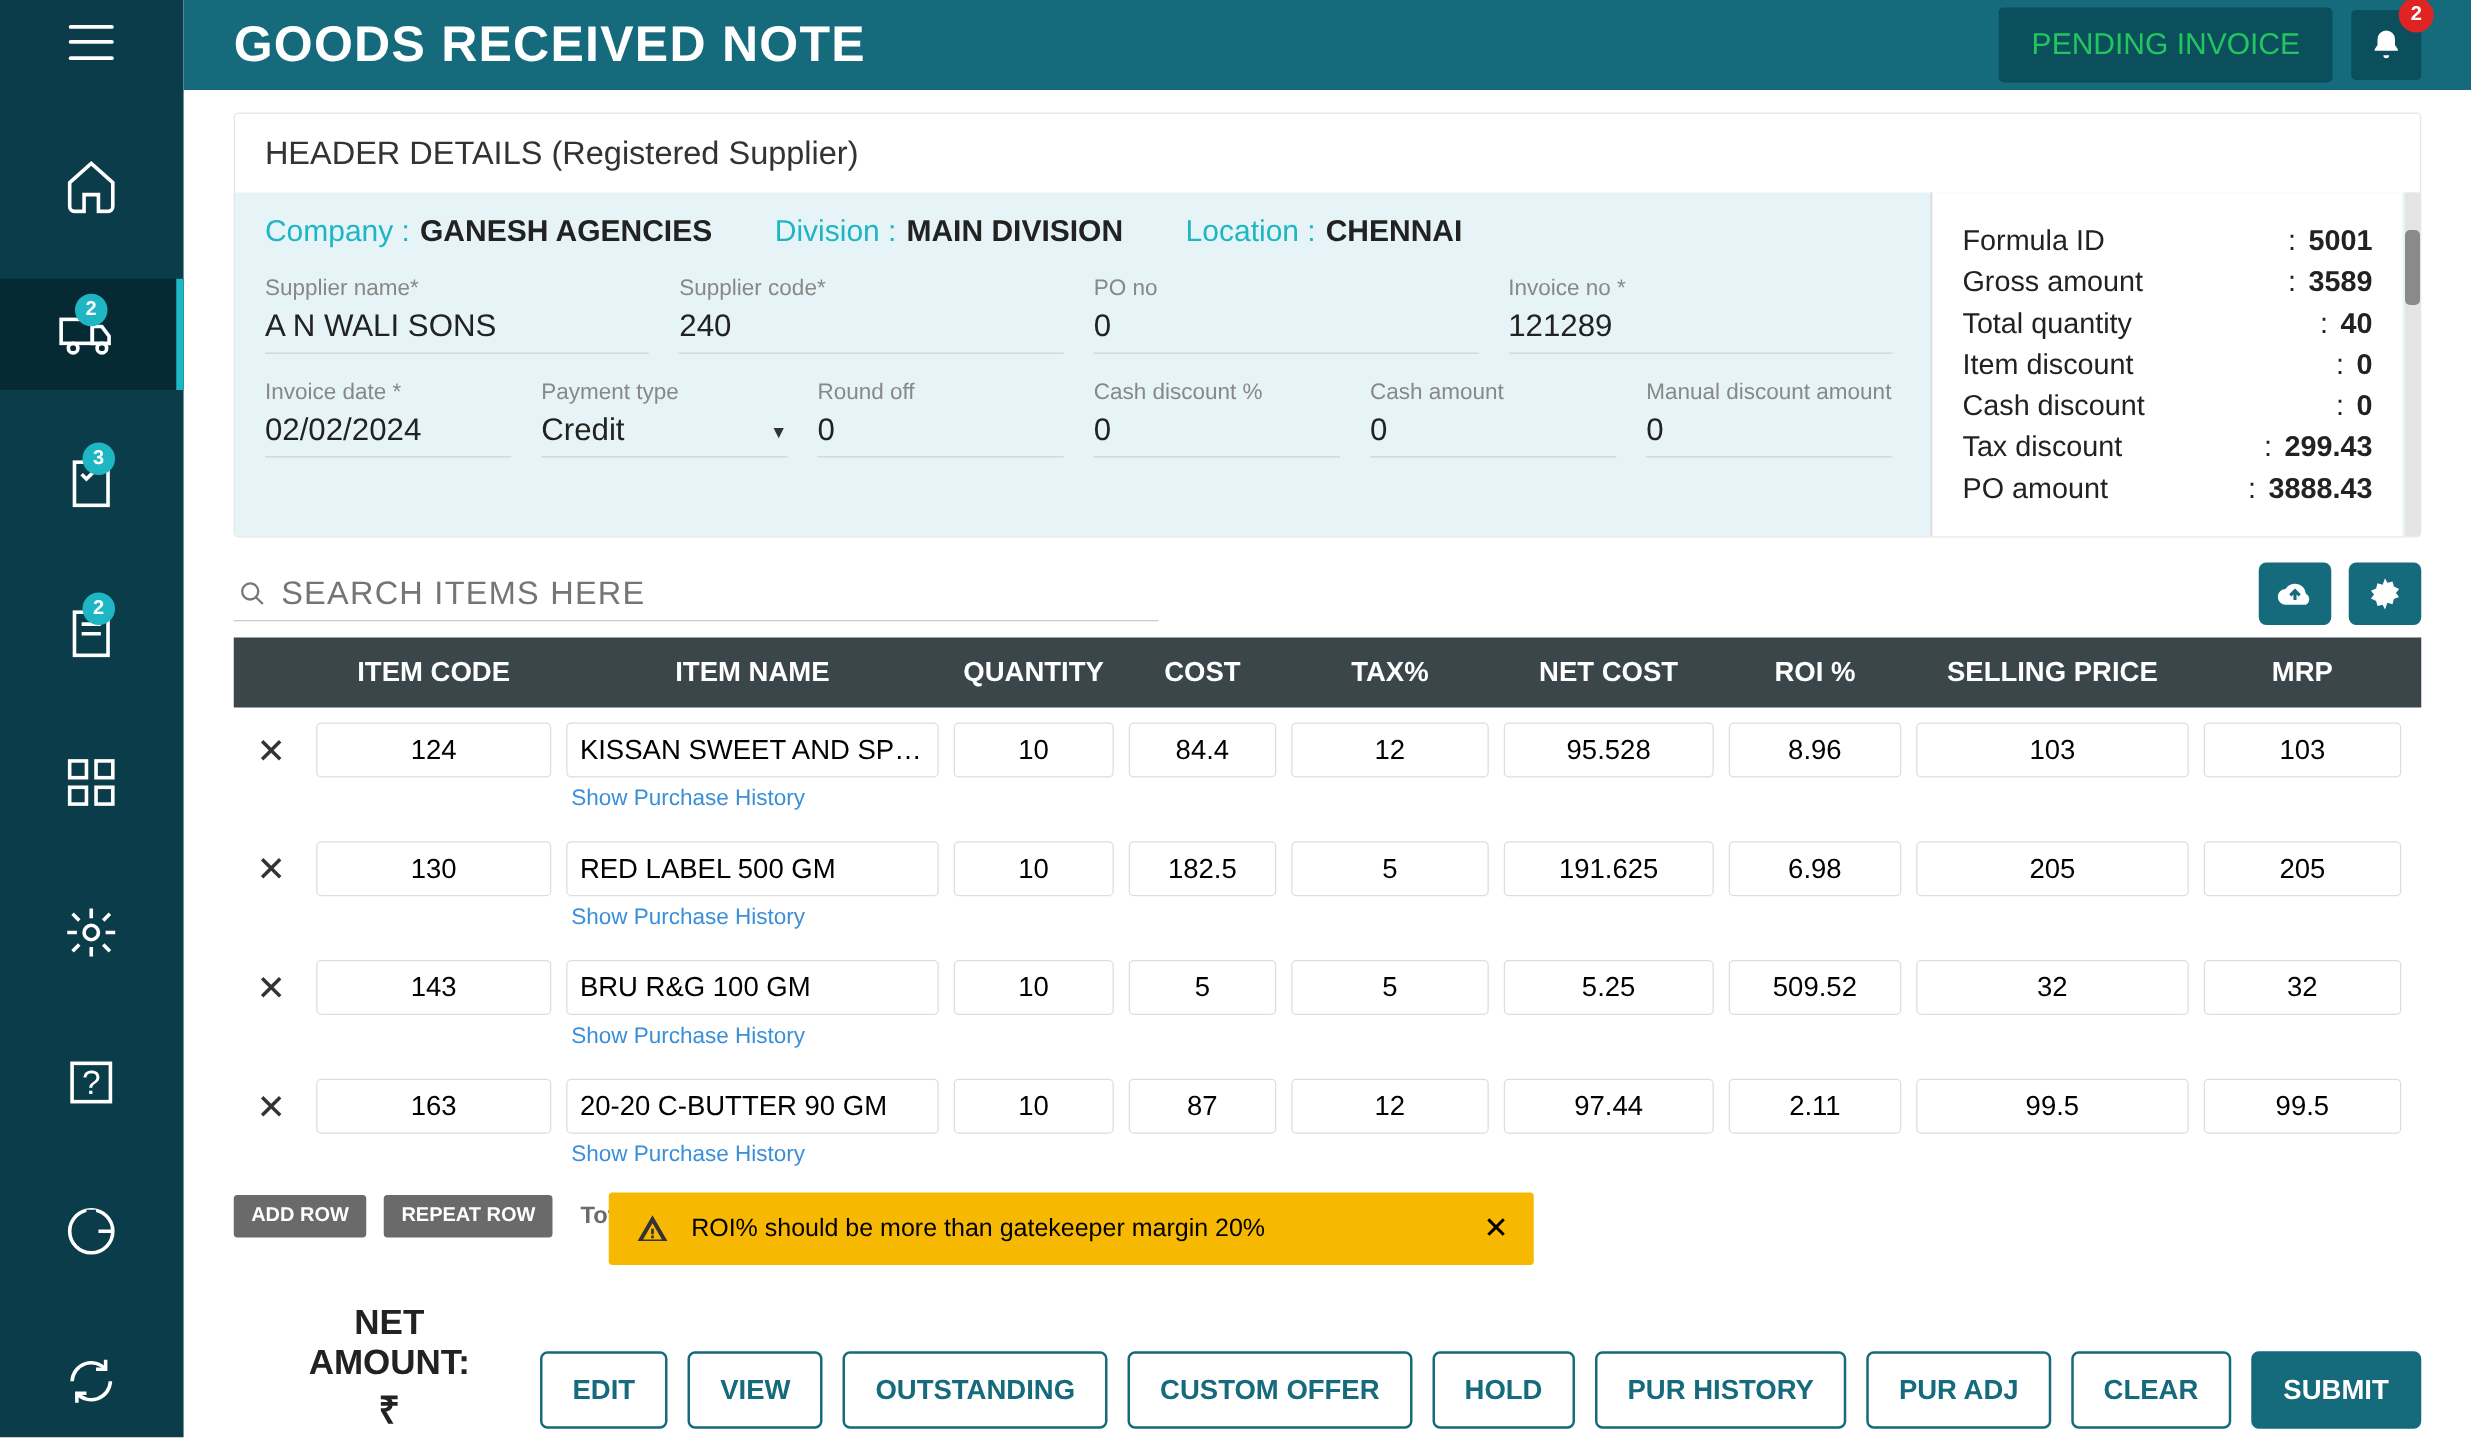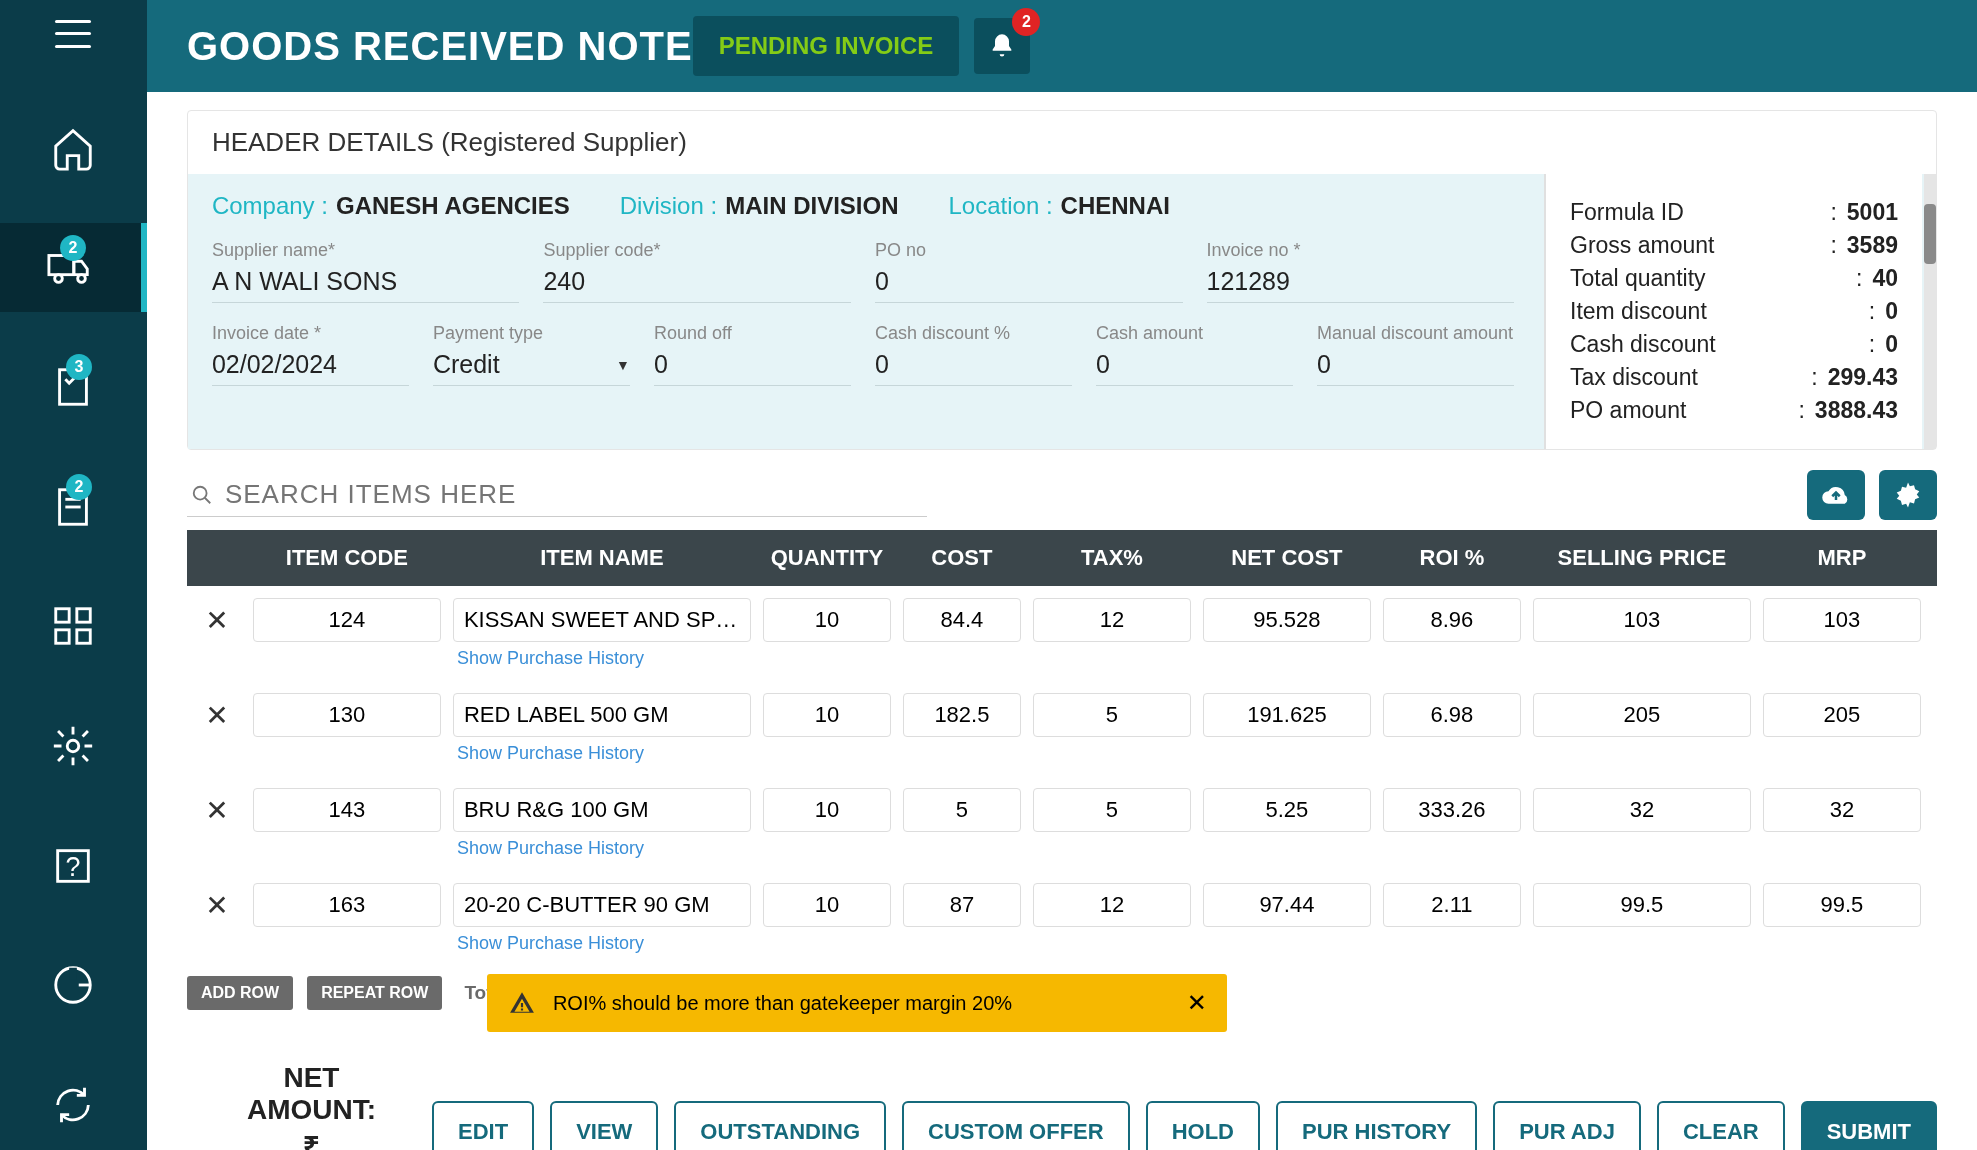"GOODS RECEIVED NOTE" .topbar { height: 92px -> 72px; justify-content: flex-start -> space-between }
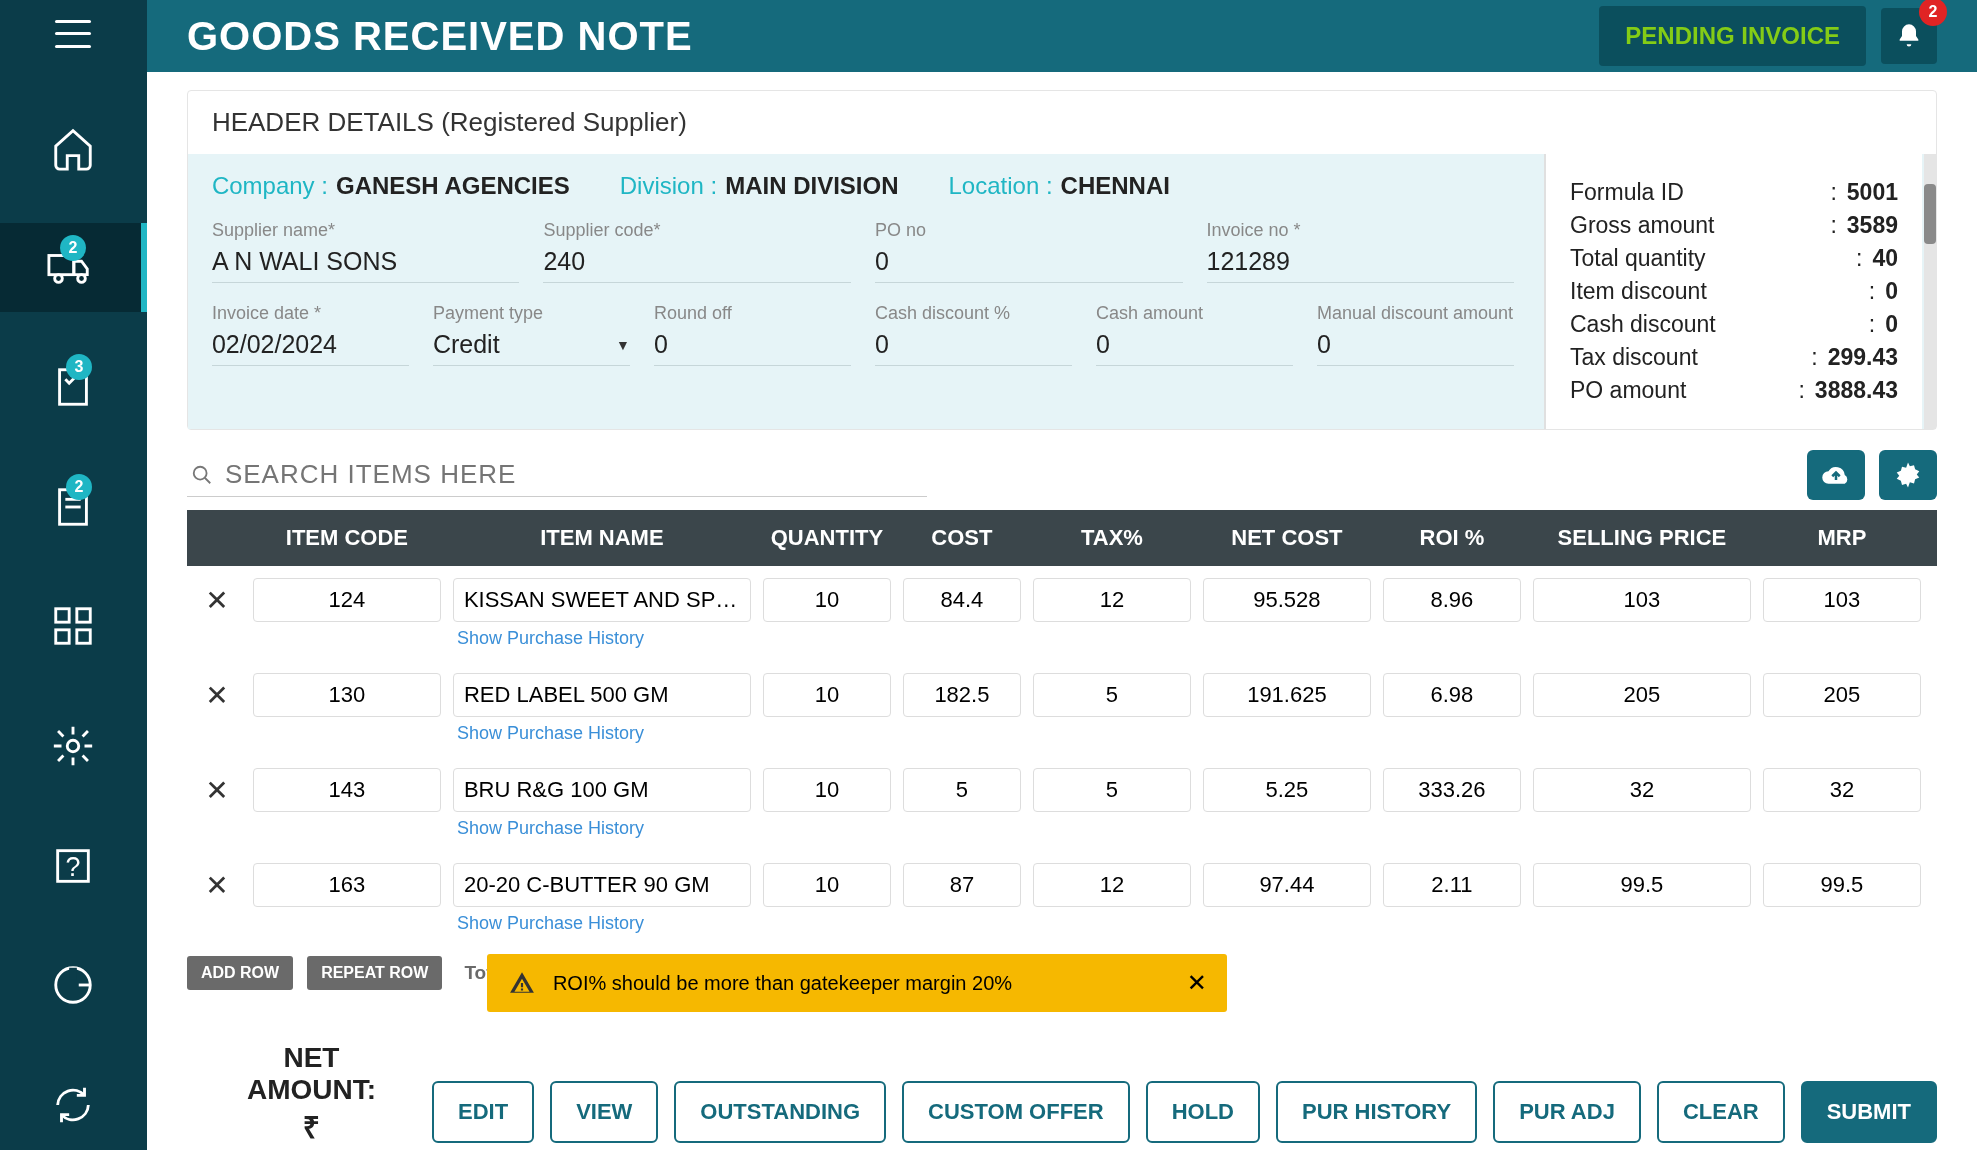"PENDING INVOICE" .pending-btn { color: #84cc16 -> #22c55e; font-weight: 700 -> 400 }
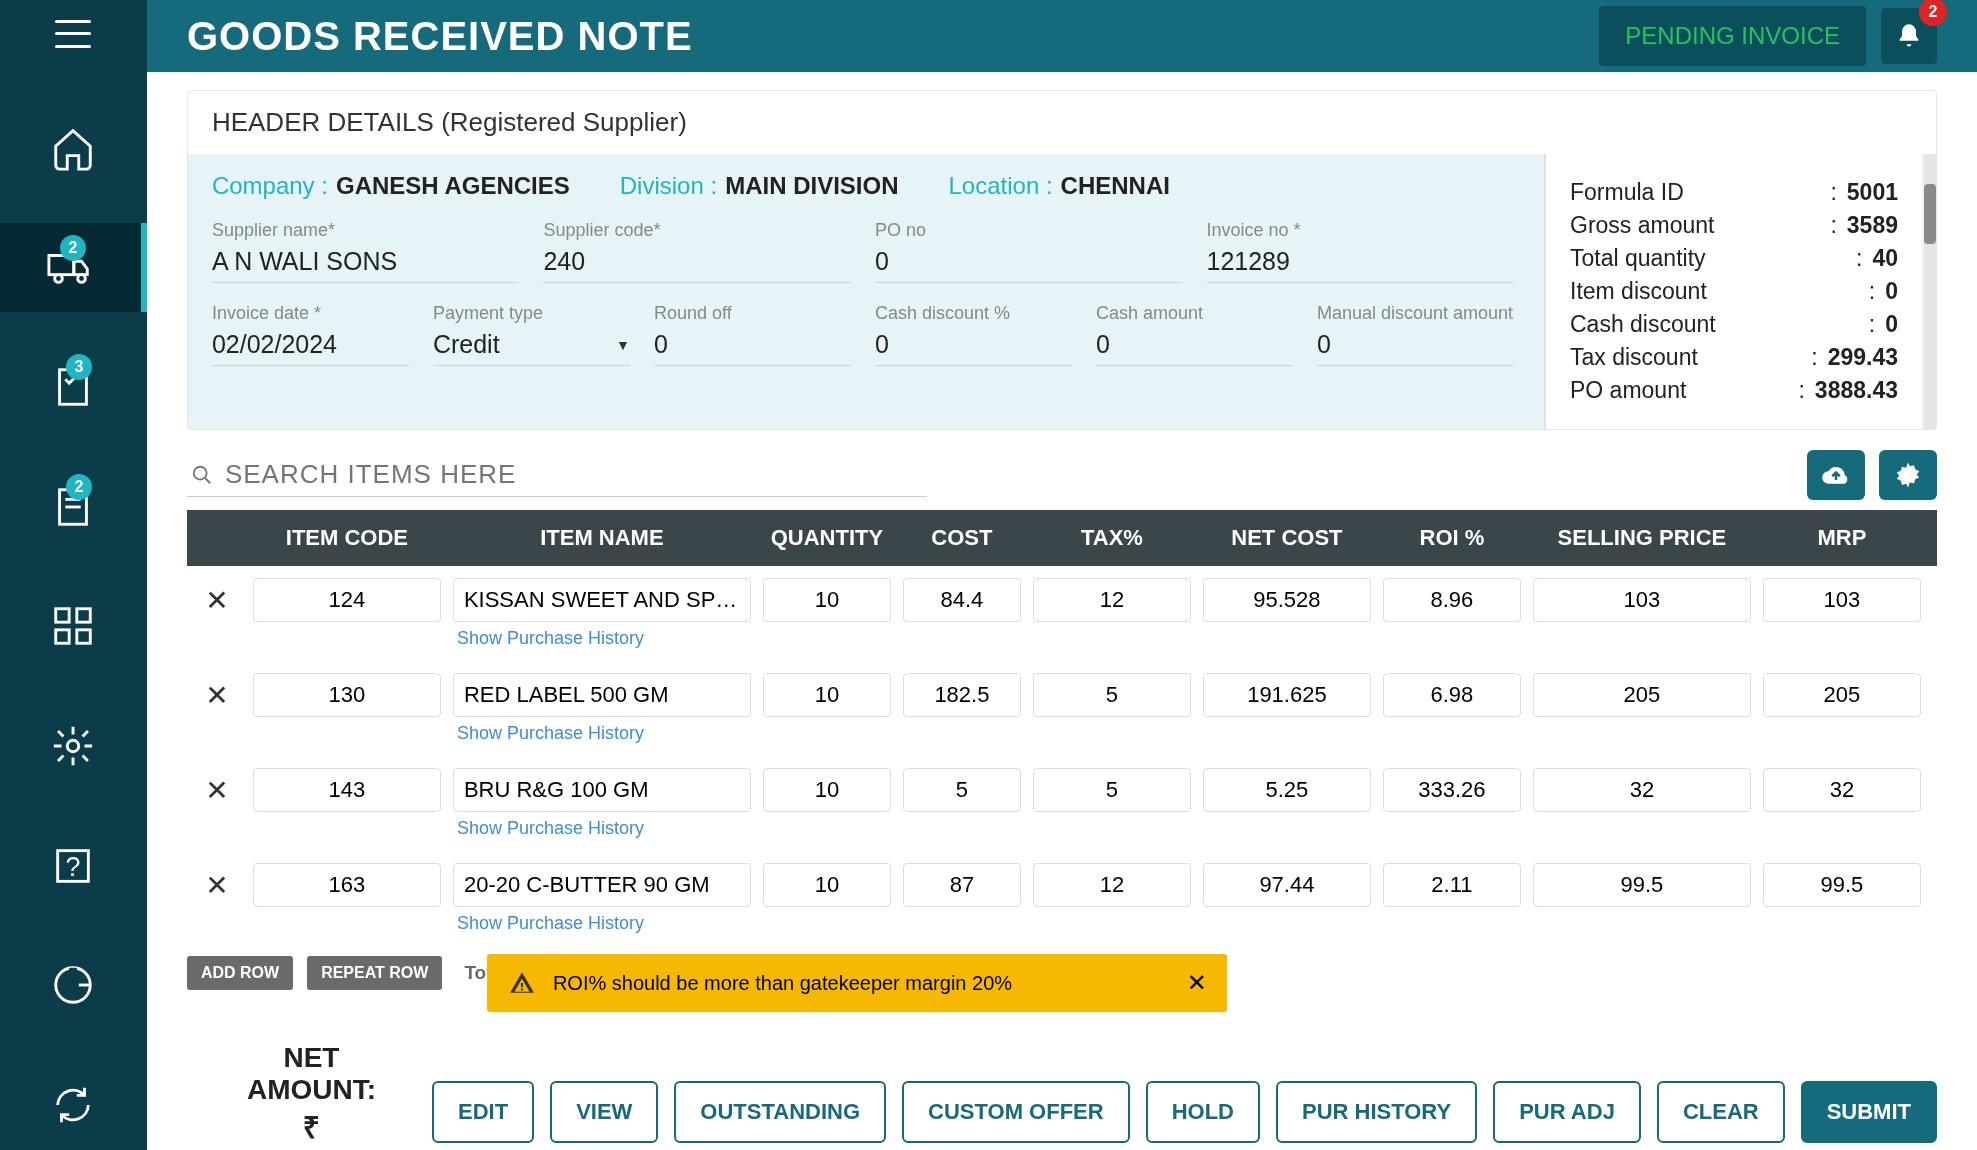"333.26" div.cell-box { text: 333.26 -> 509.52 }
